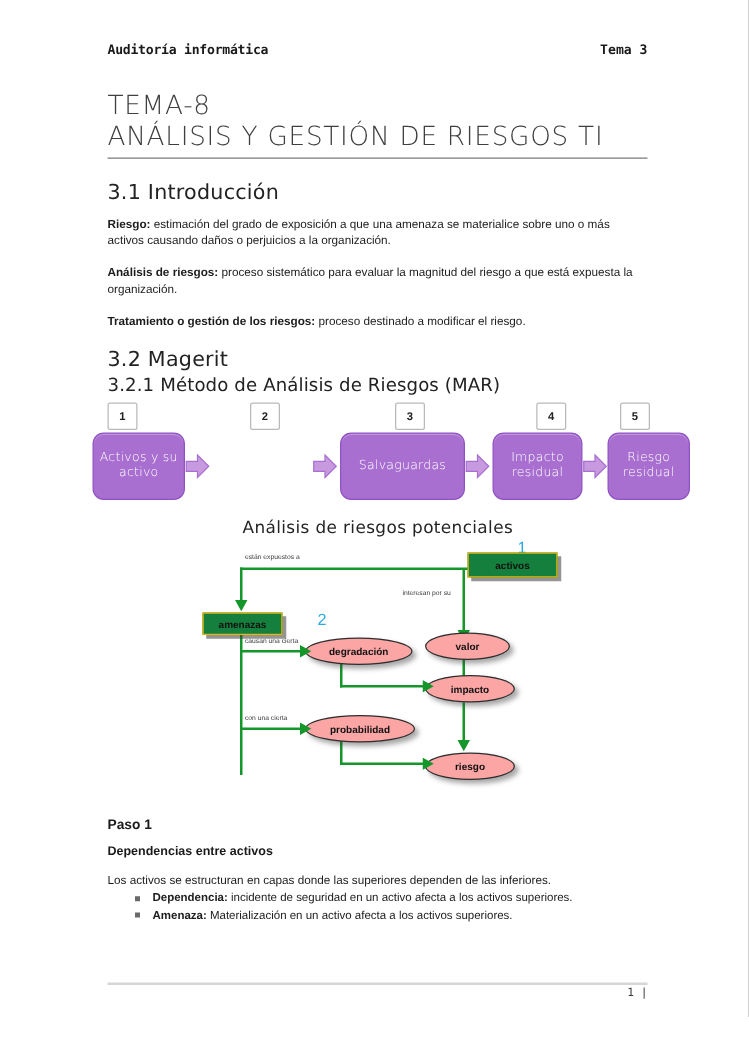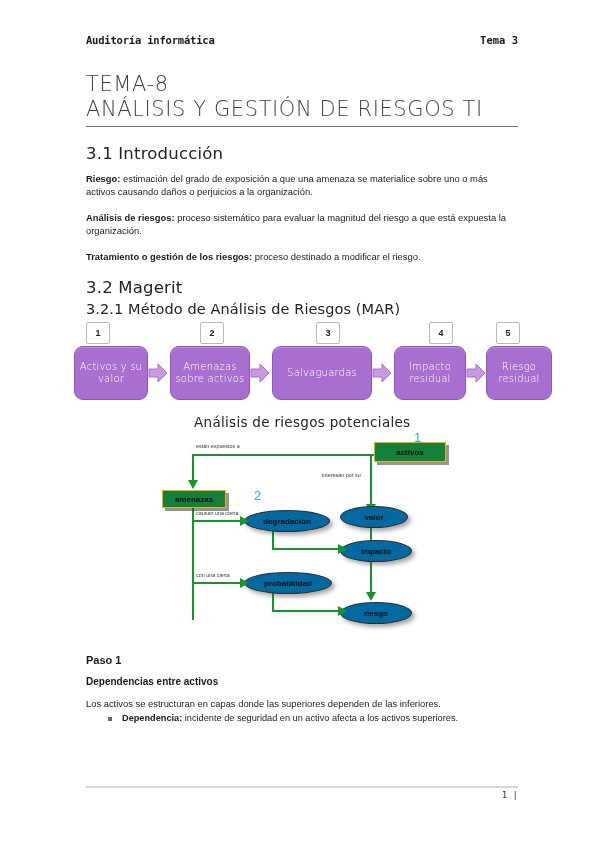"Activos y su valor" div.pbox { text: valor -> activo }
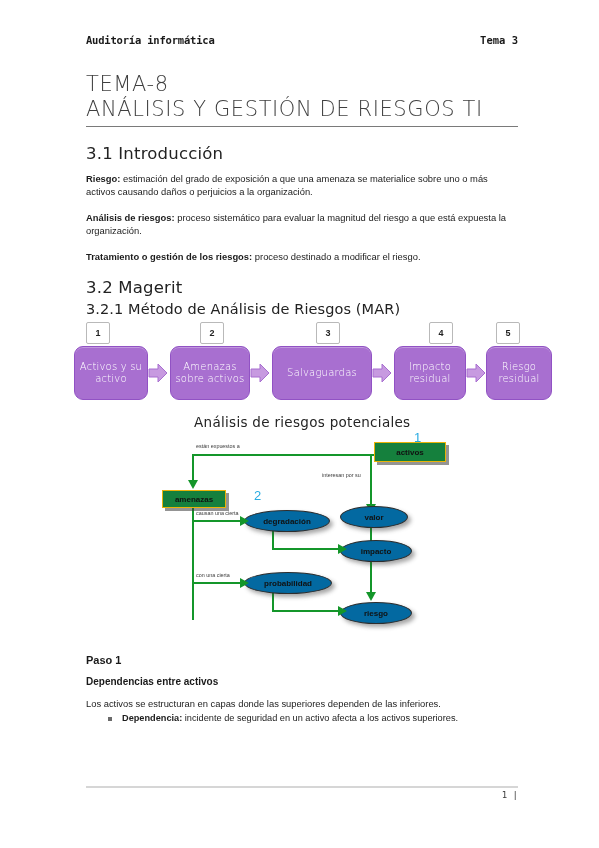"Amenazas sobre activos" div.pbox { html: <div>Amenazas sobre activos</div> -> none }
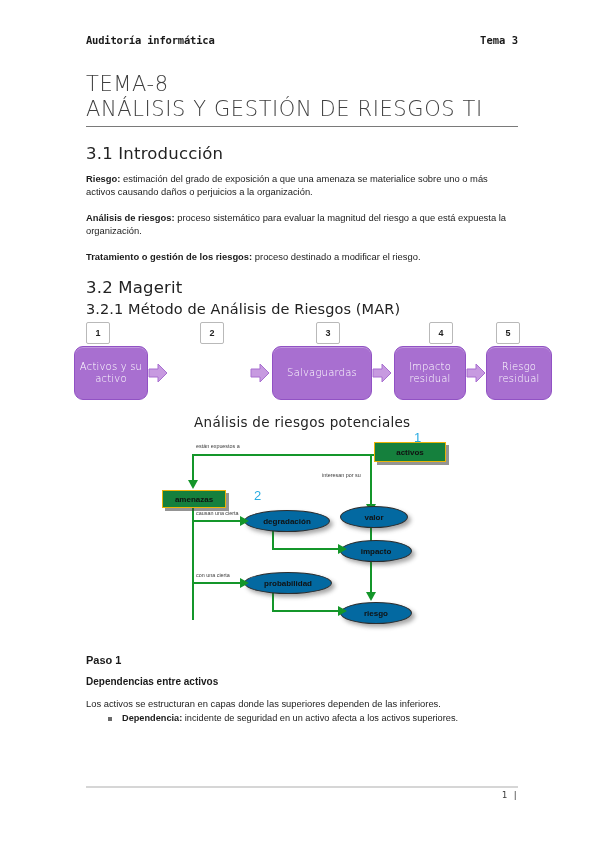"degradación" .dell { background: #0369a1 -> #fca5a5 }
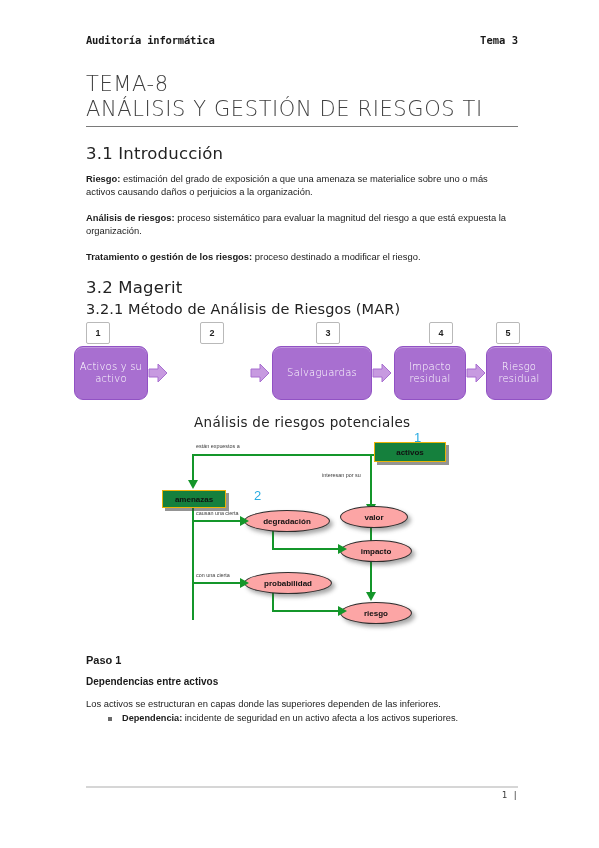"Amenaza: Materialización en un activo" li { html: none -> <li> <b>Amenaza:</b><span> Materialización en un activo afecta a los activos superiores.</span> </li> }
